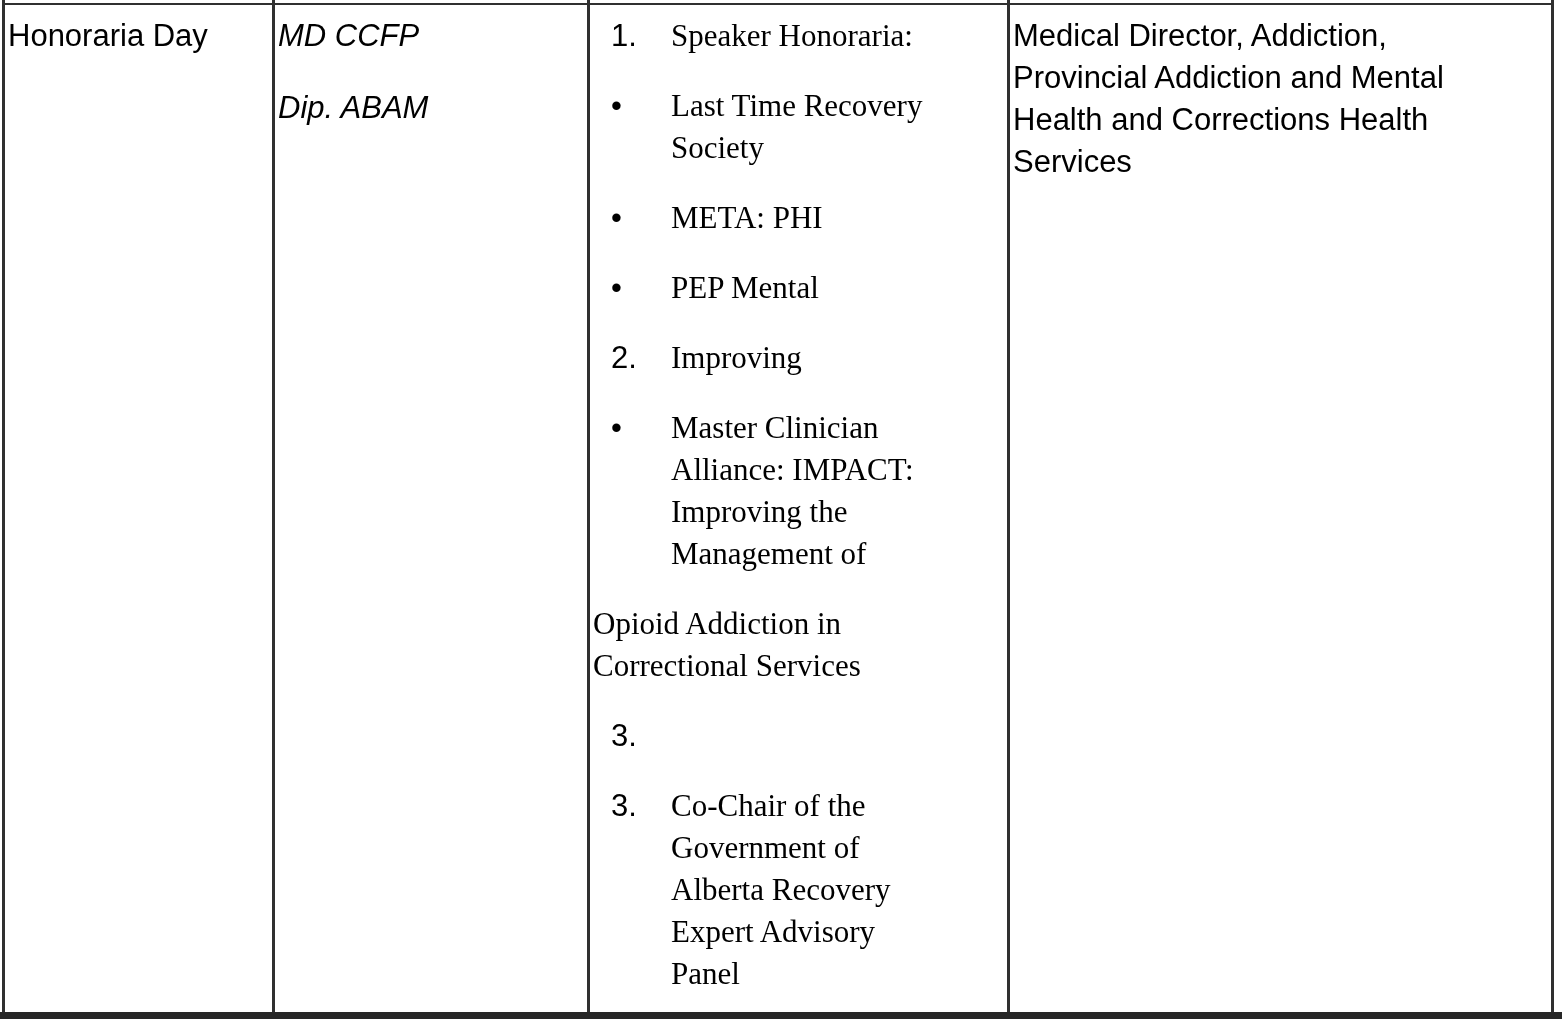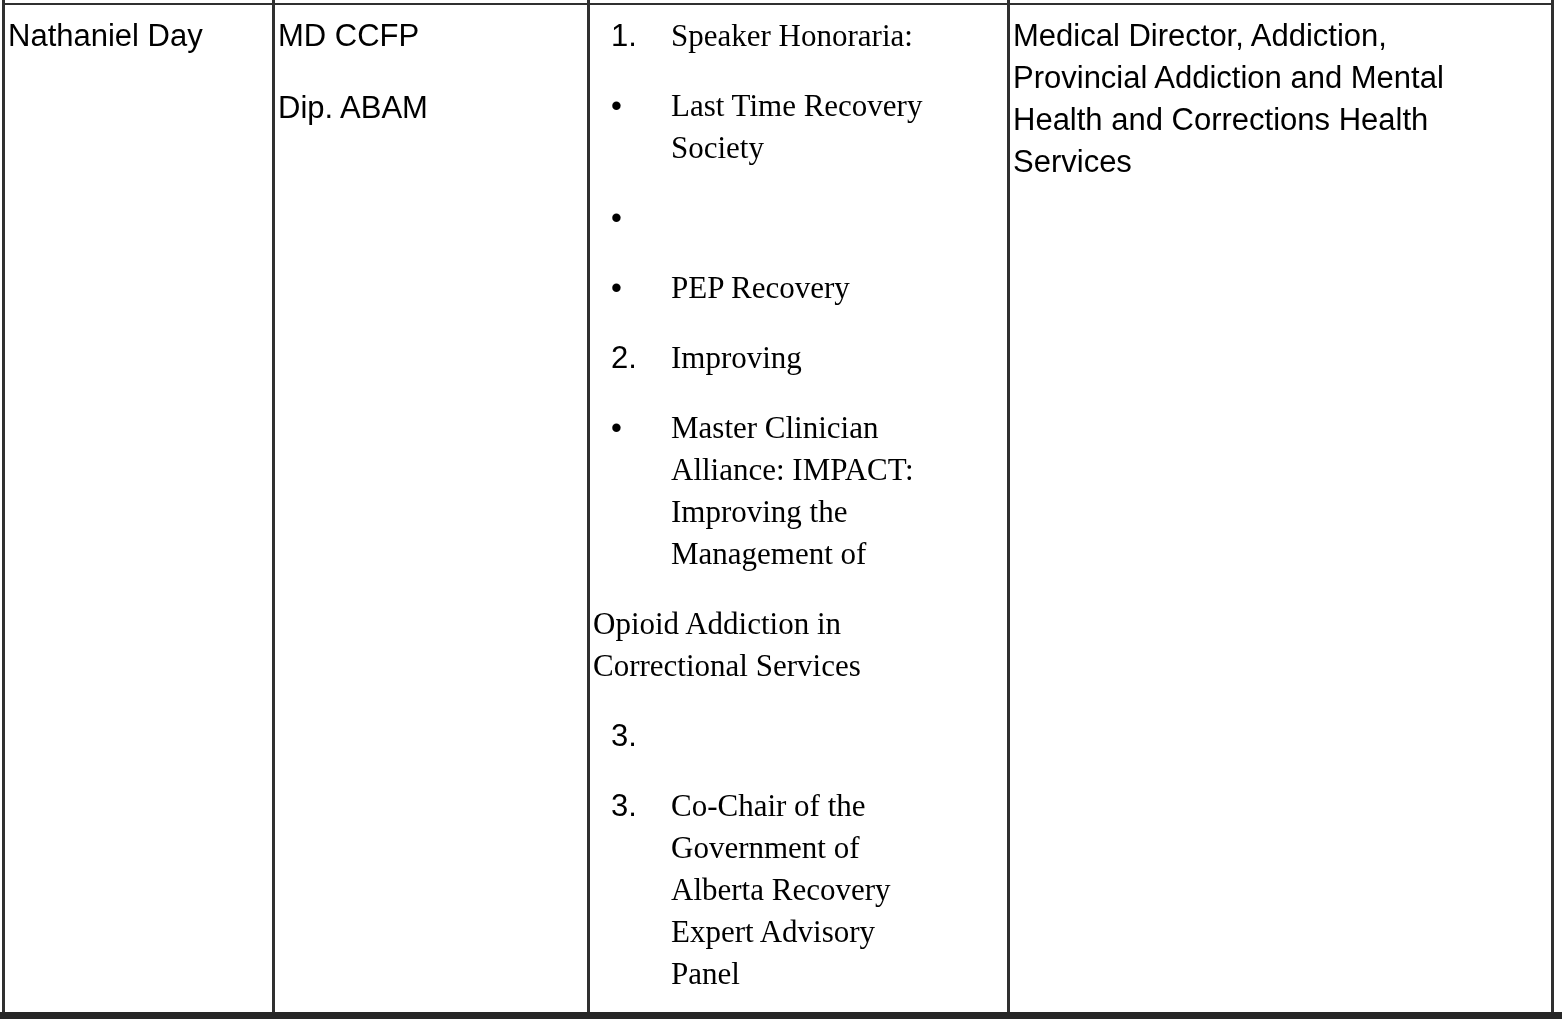"Nathaniel Day" p { text: Nathaniel -> Honoraria }
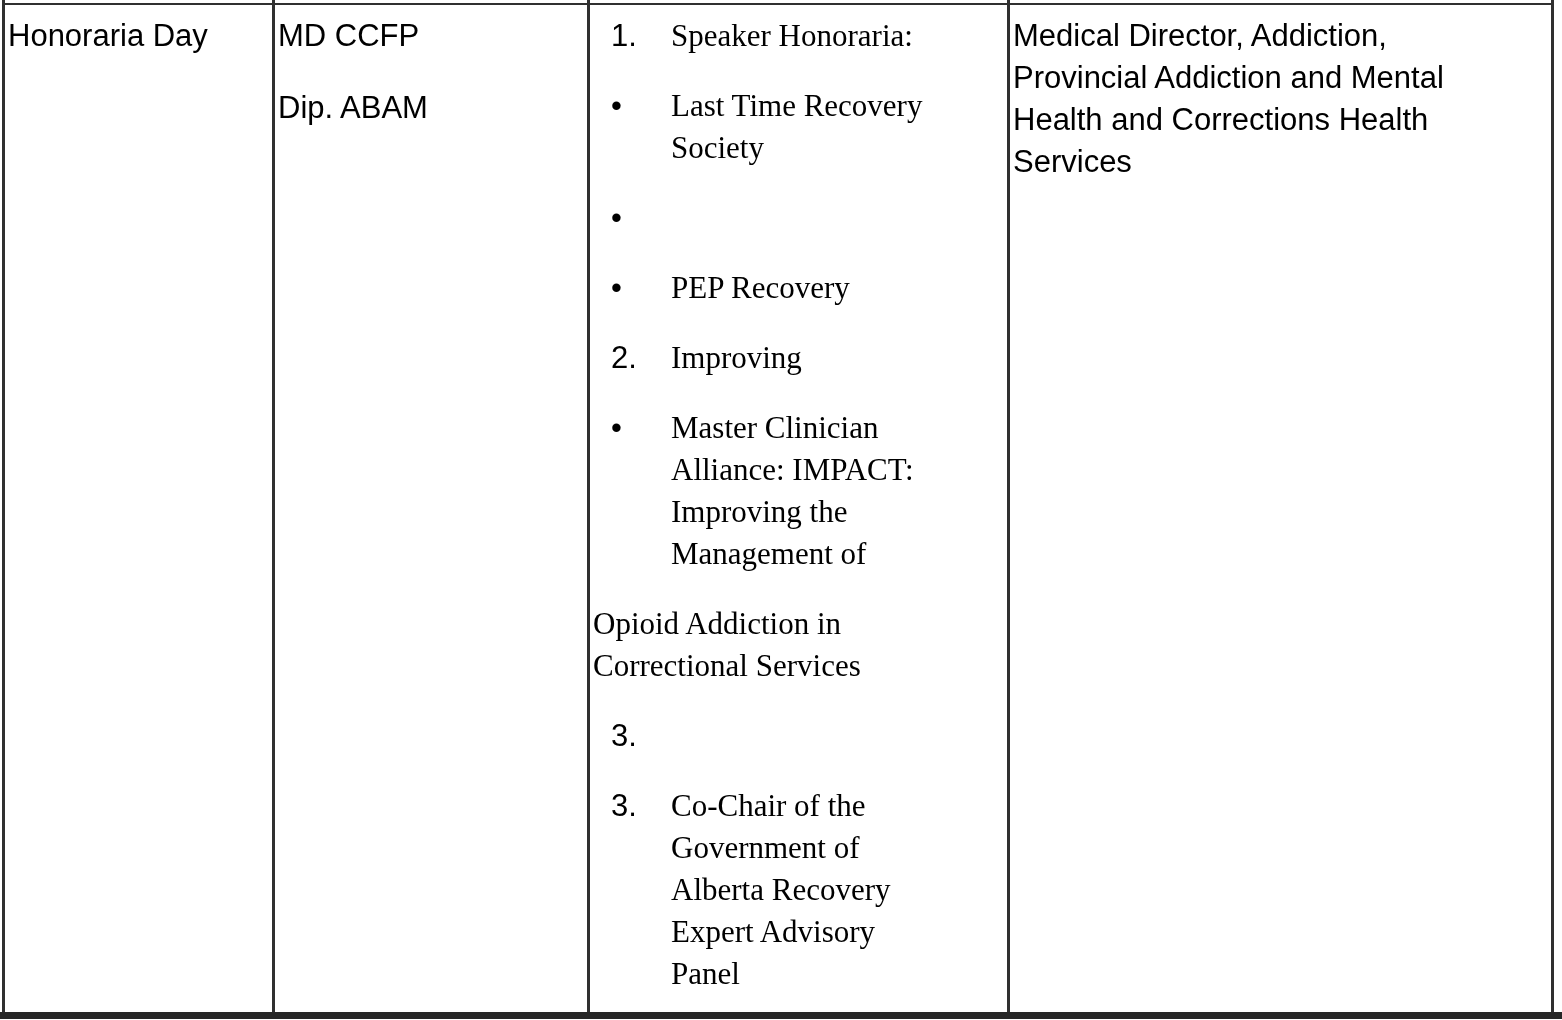"MD CCFP" .cell-credentials { font-style: none -> italic }
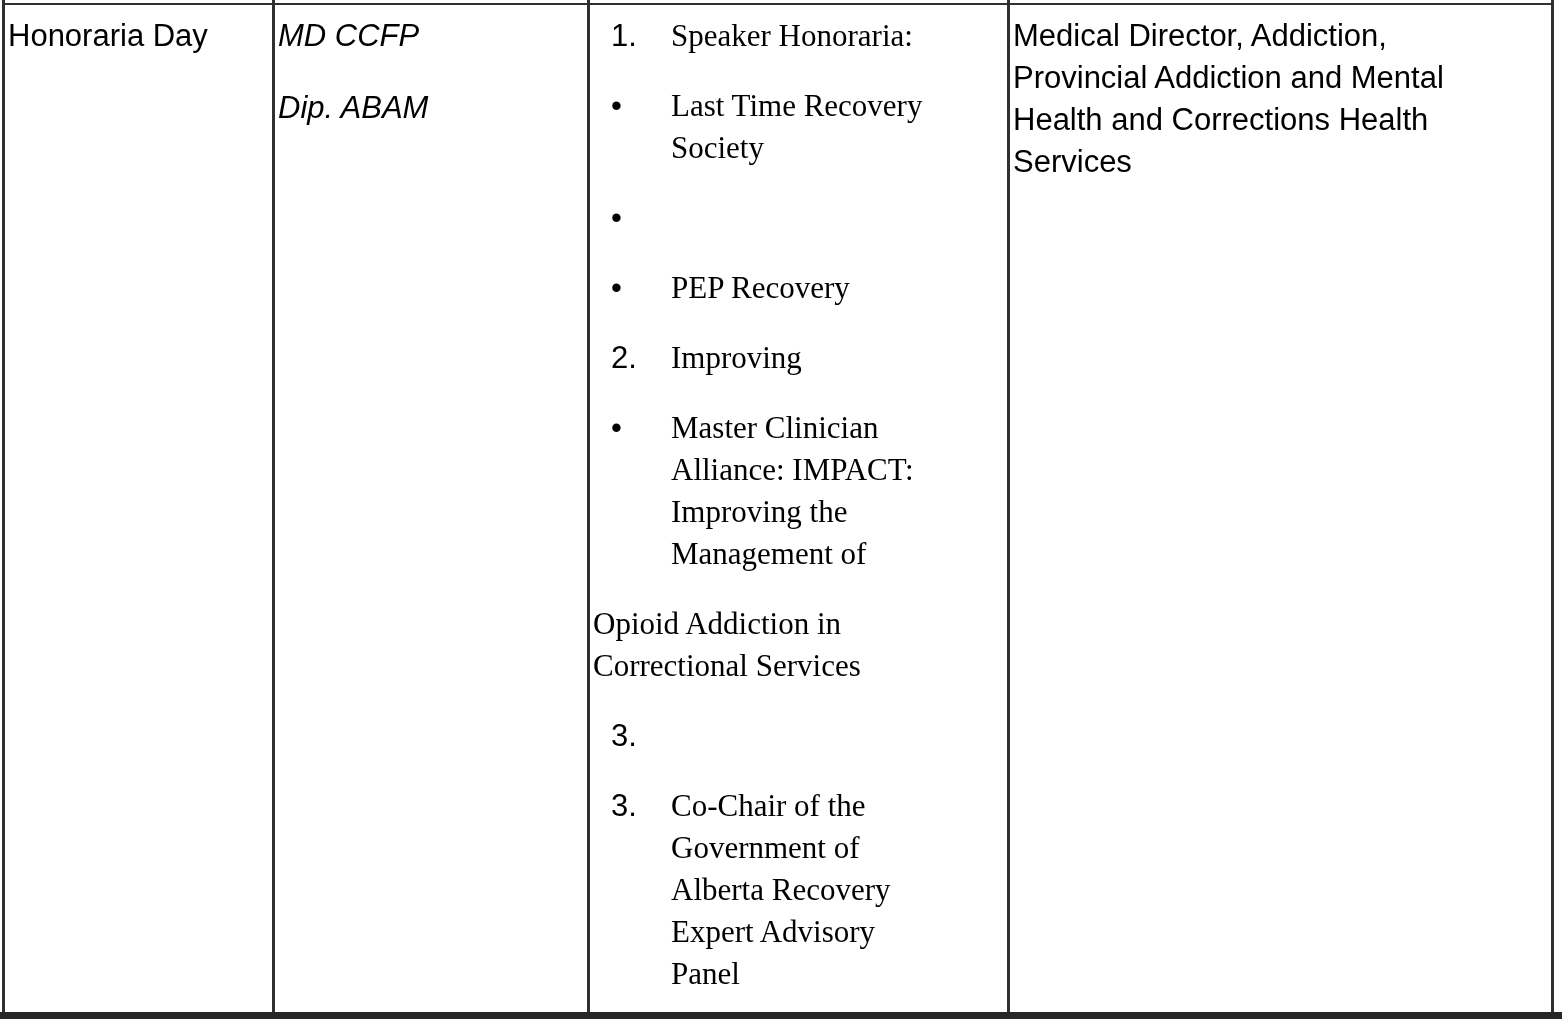"META: PHI" span.text { html: none -> <span>META: PHI</span> }
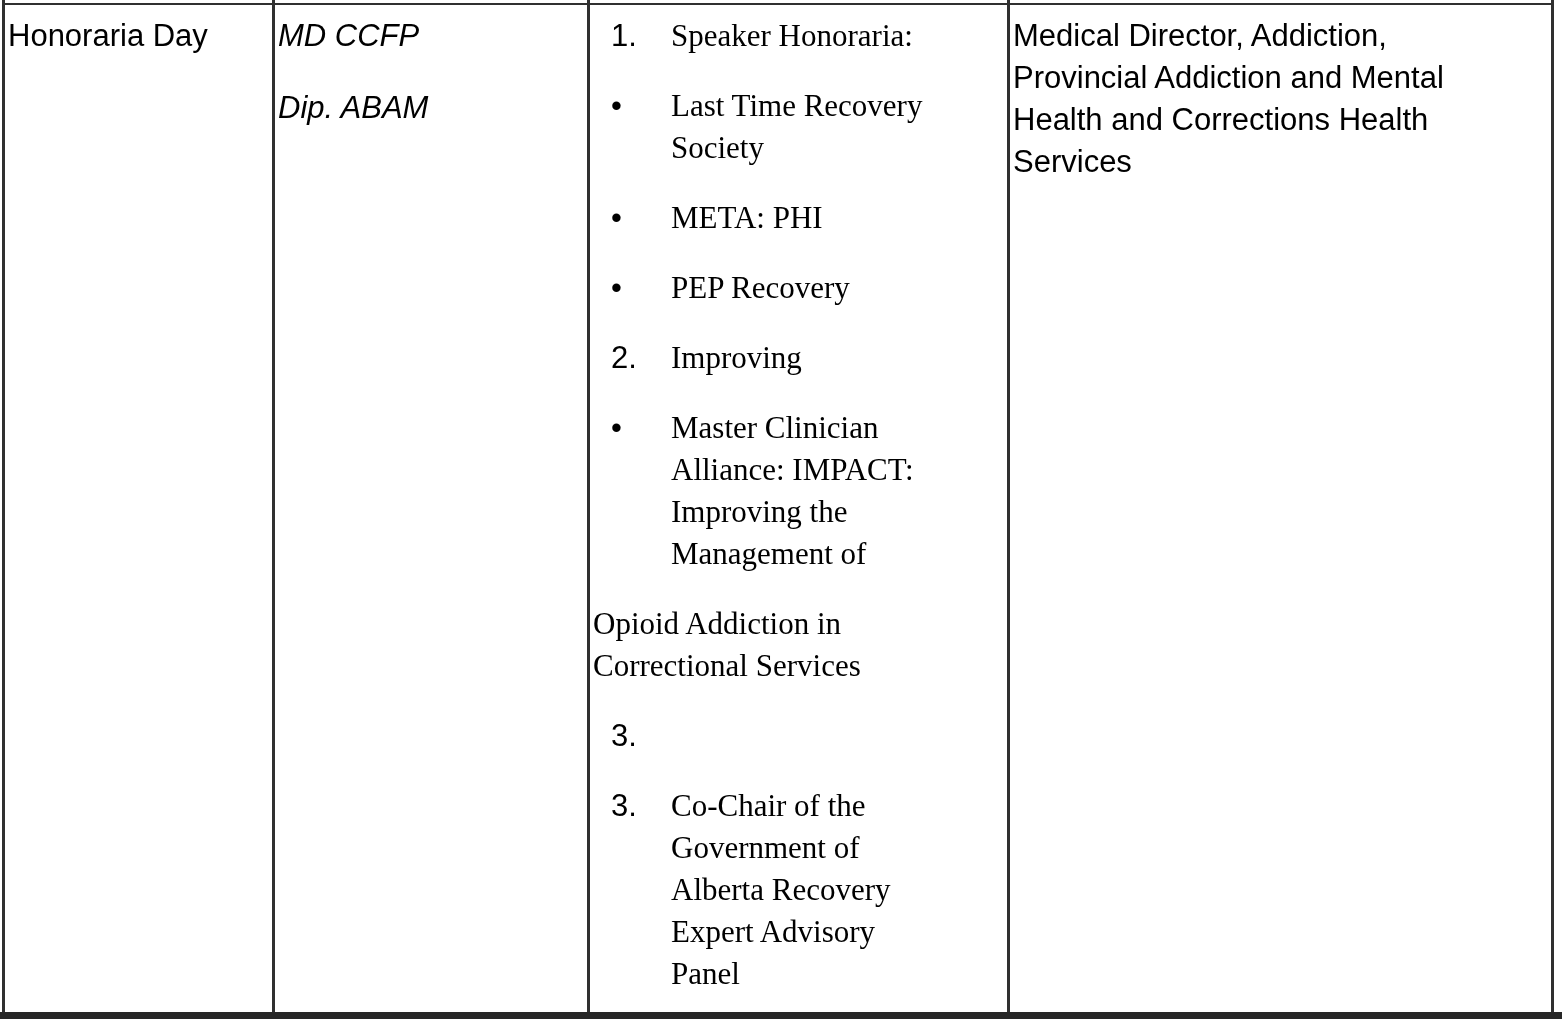"PEP Recovery" span.text { text: Recovery -> Mental }
